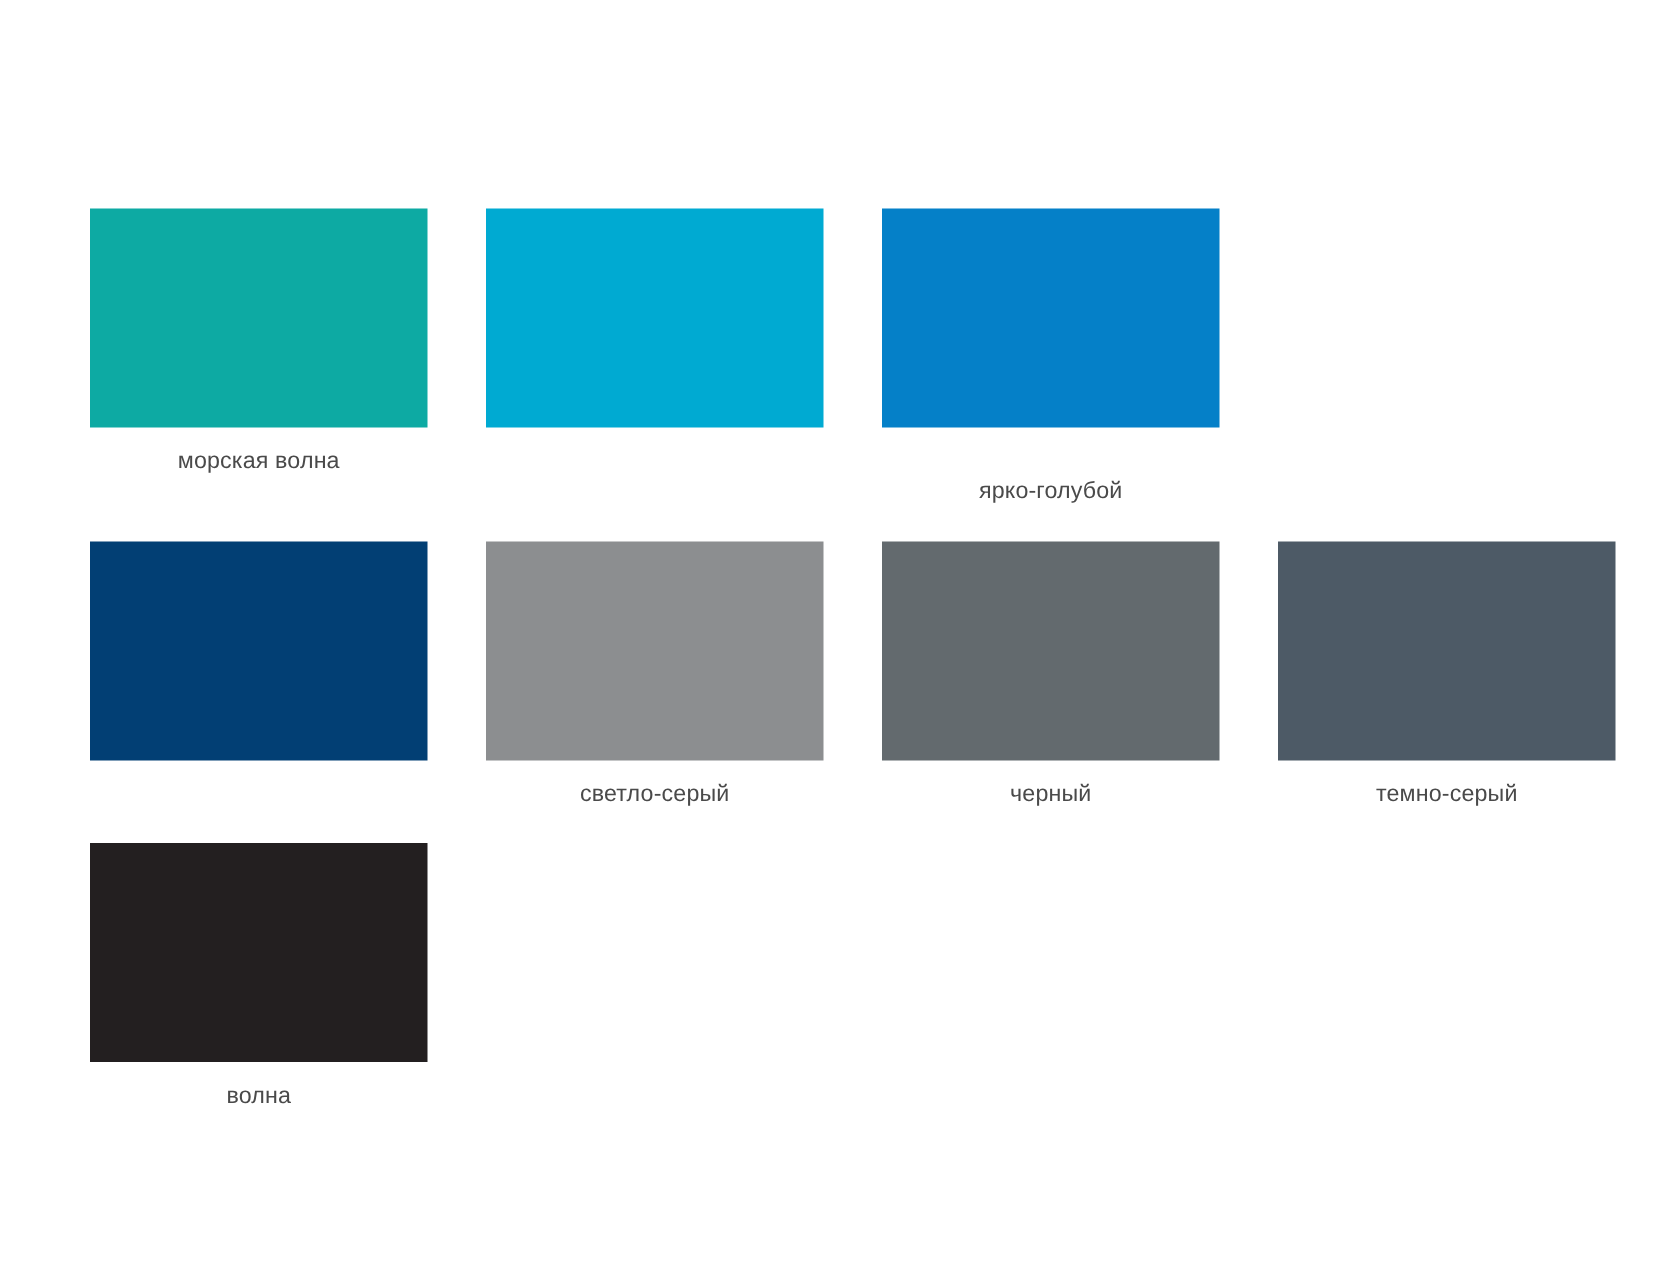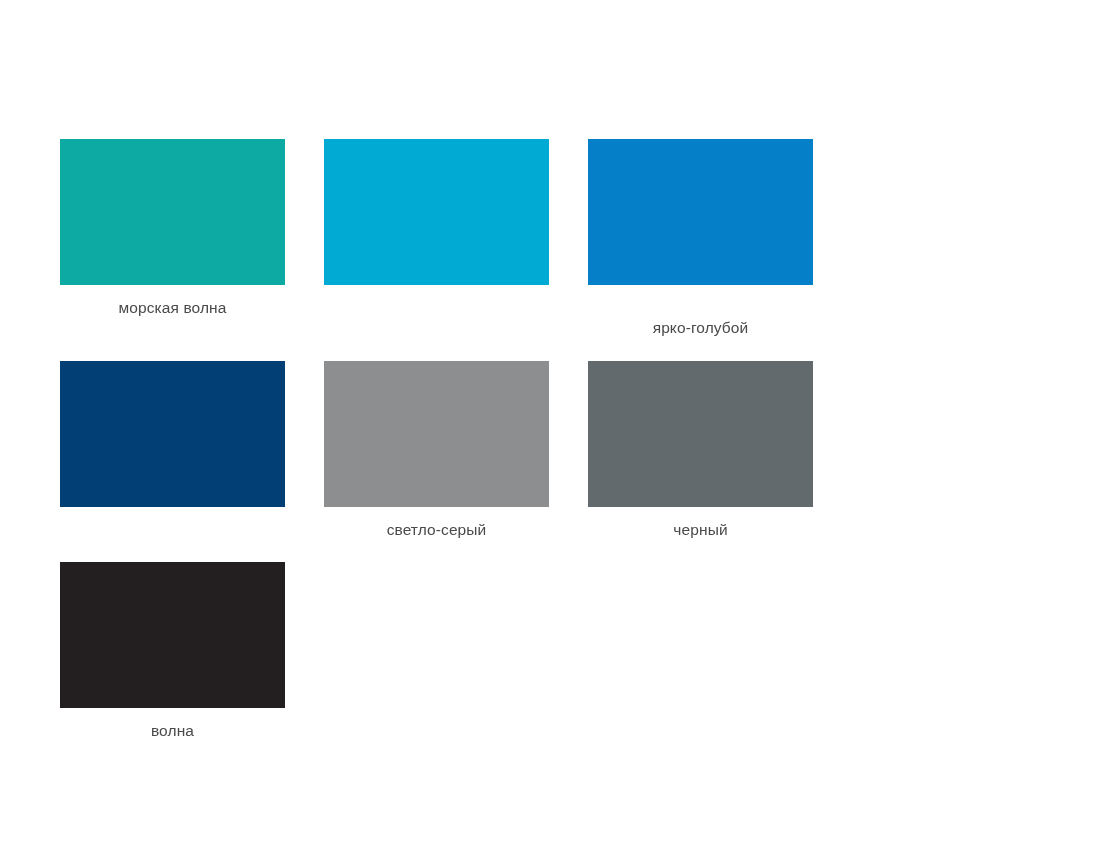"темно-серый" div.swatch-cell { html: none -> <div> <div></div> <span>темно-серый</span> </div> }
